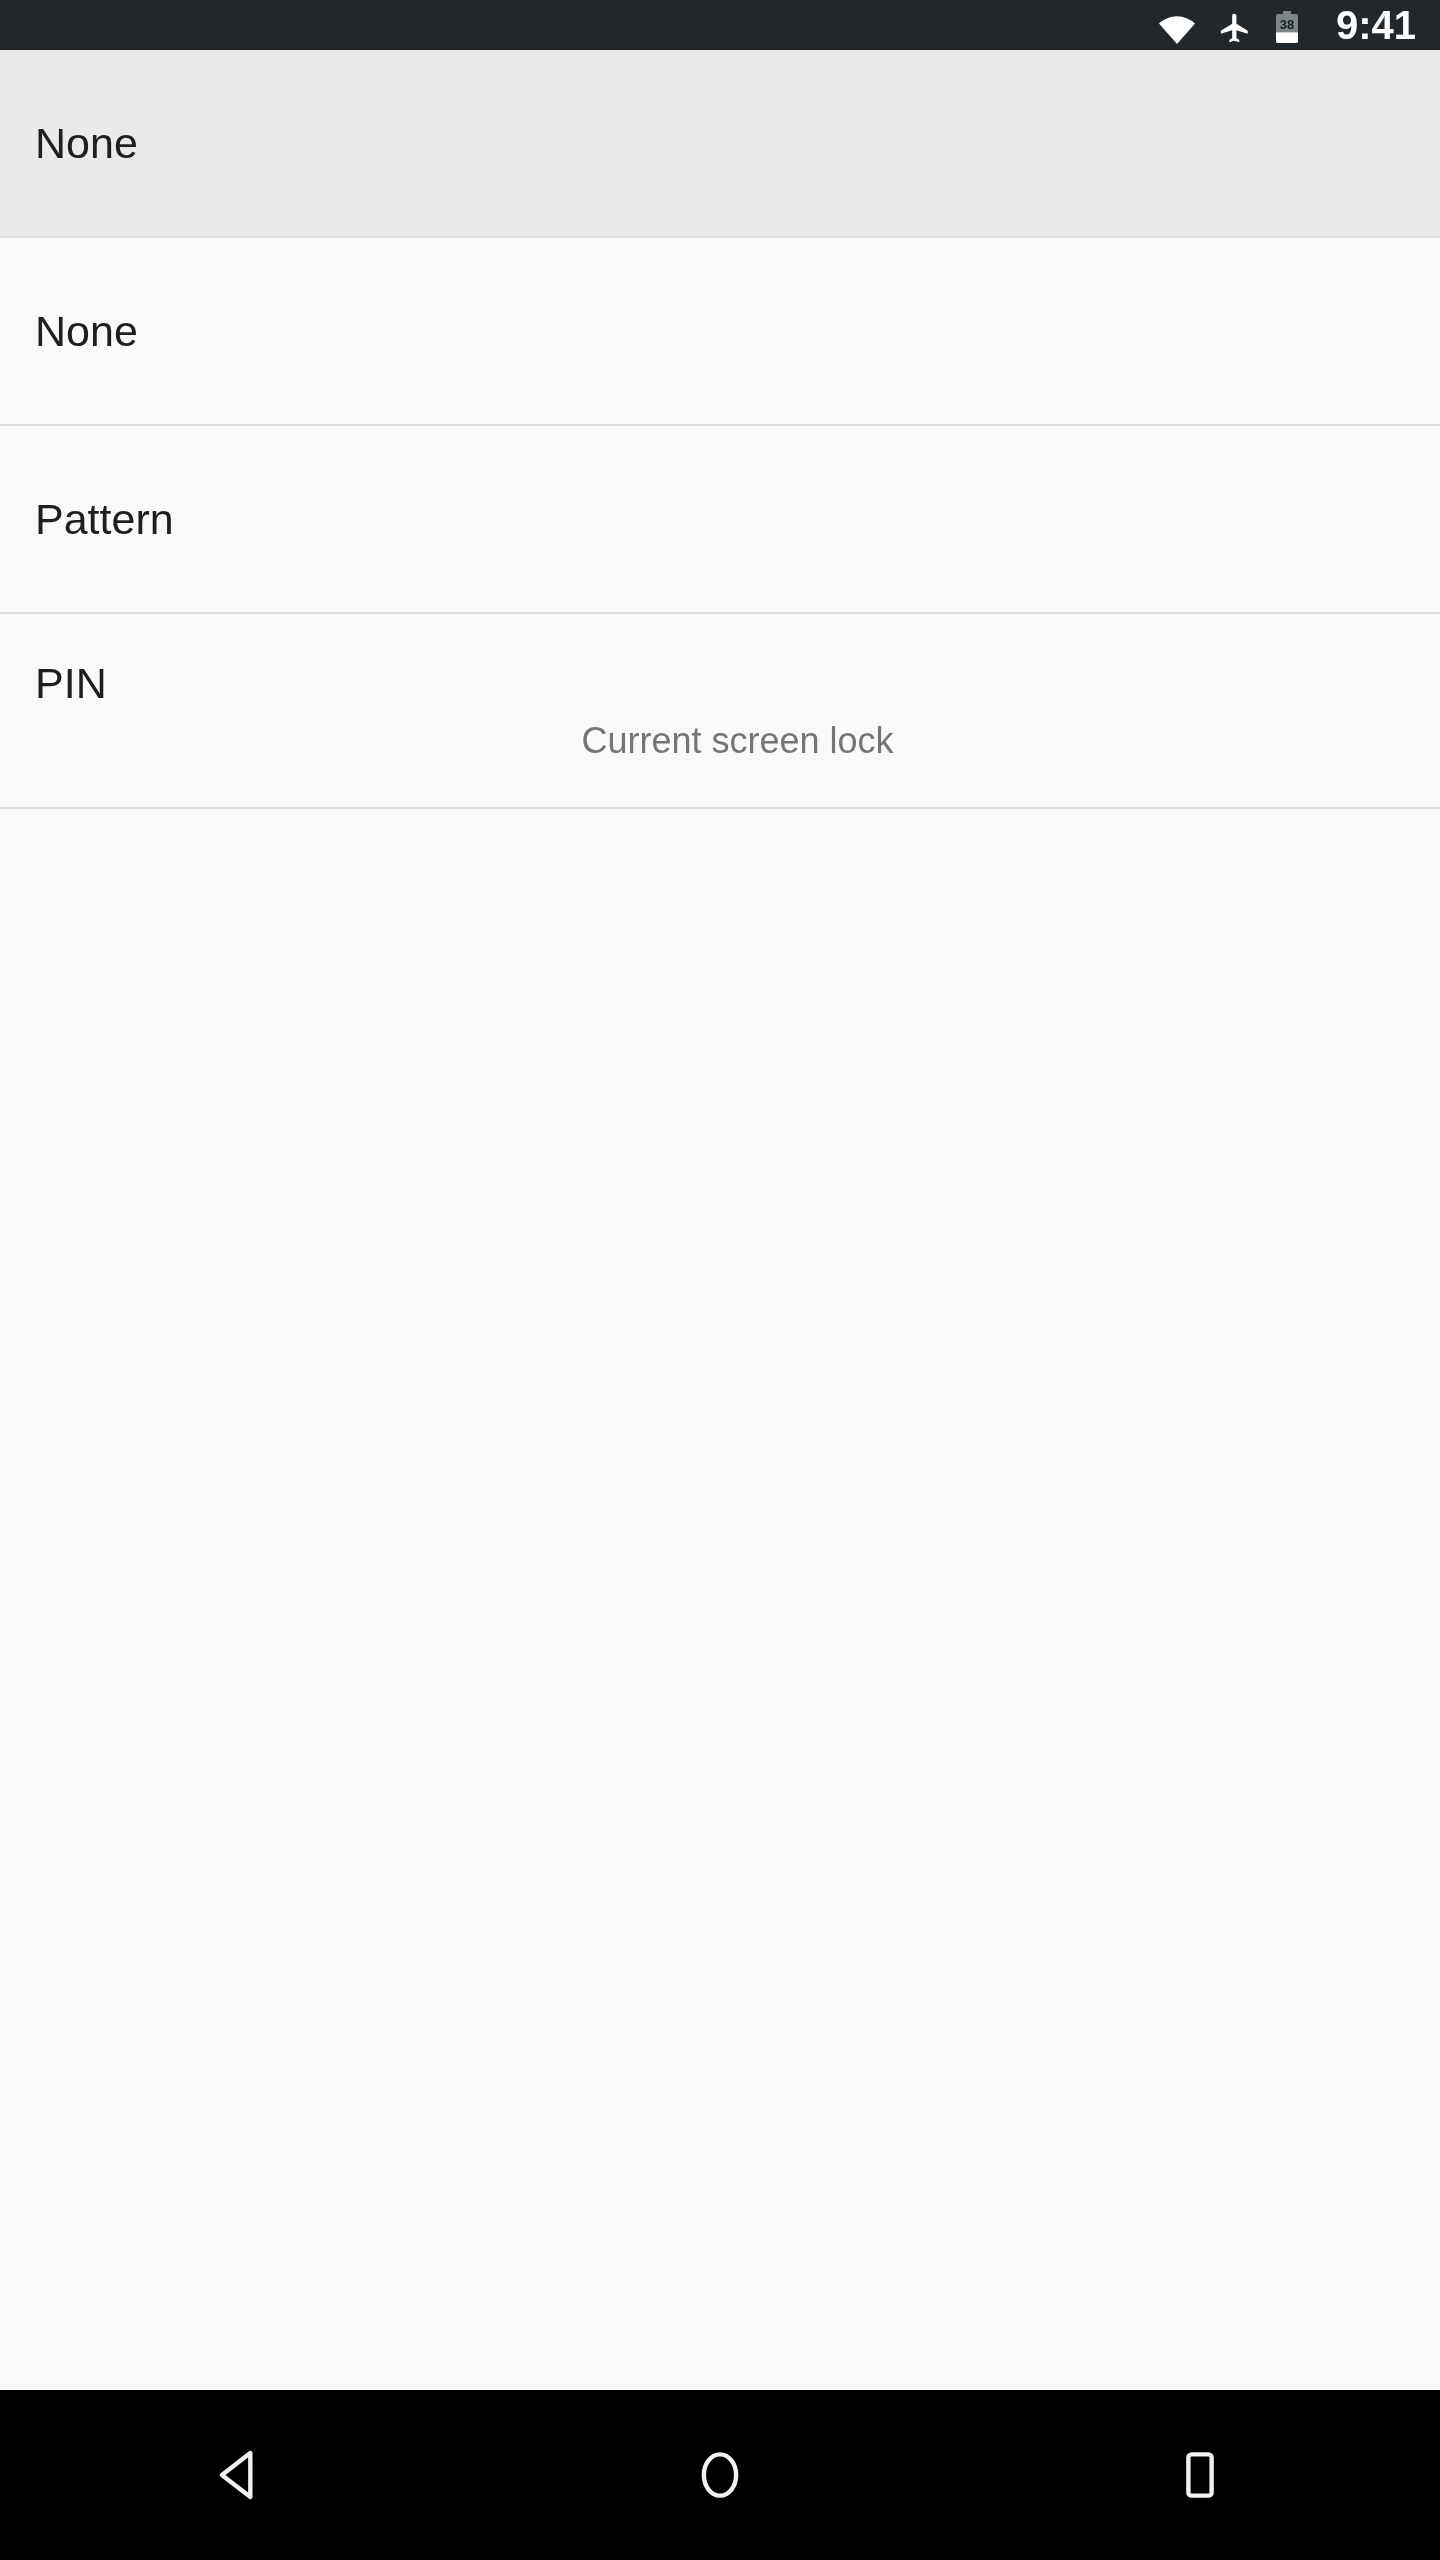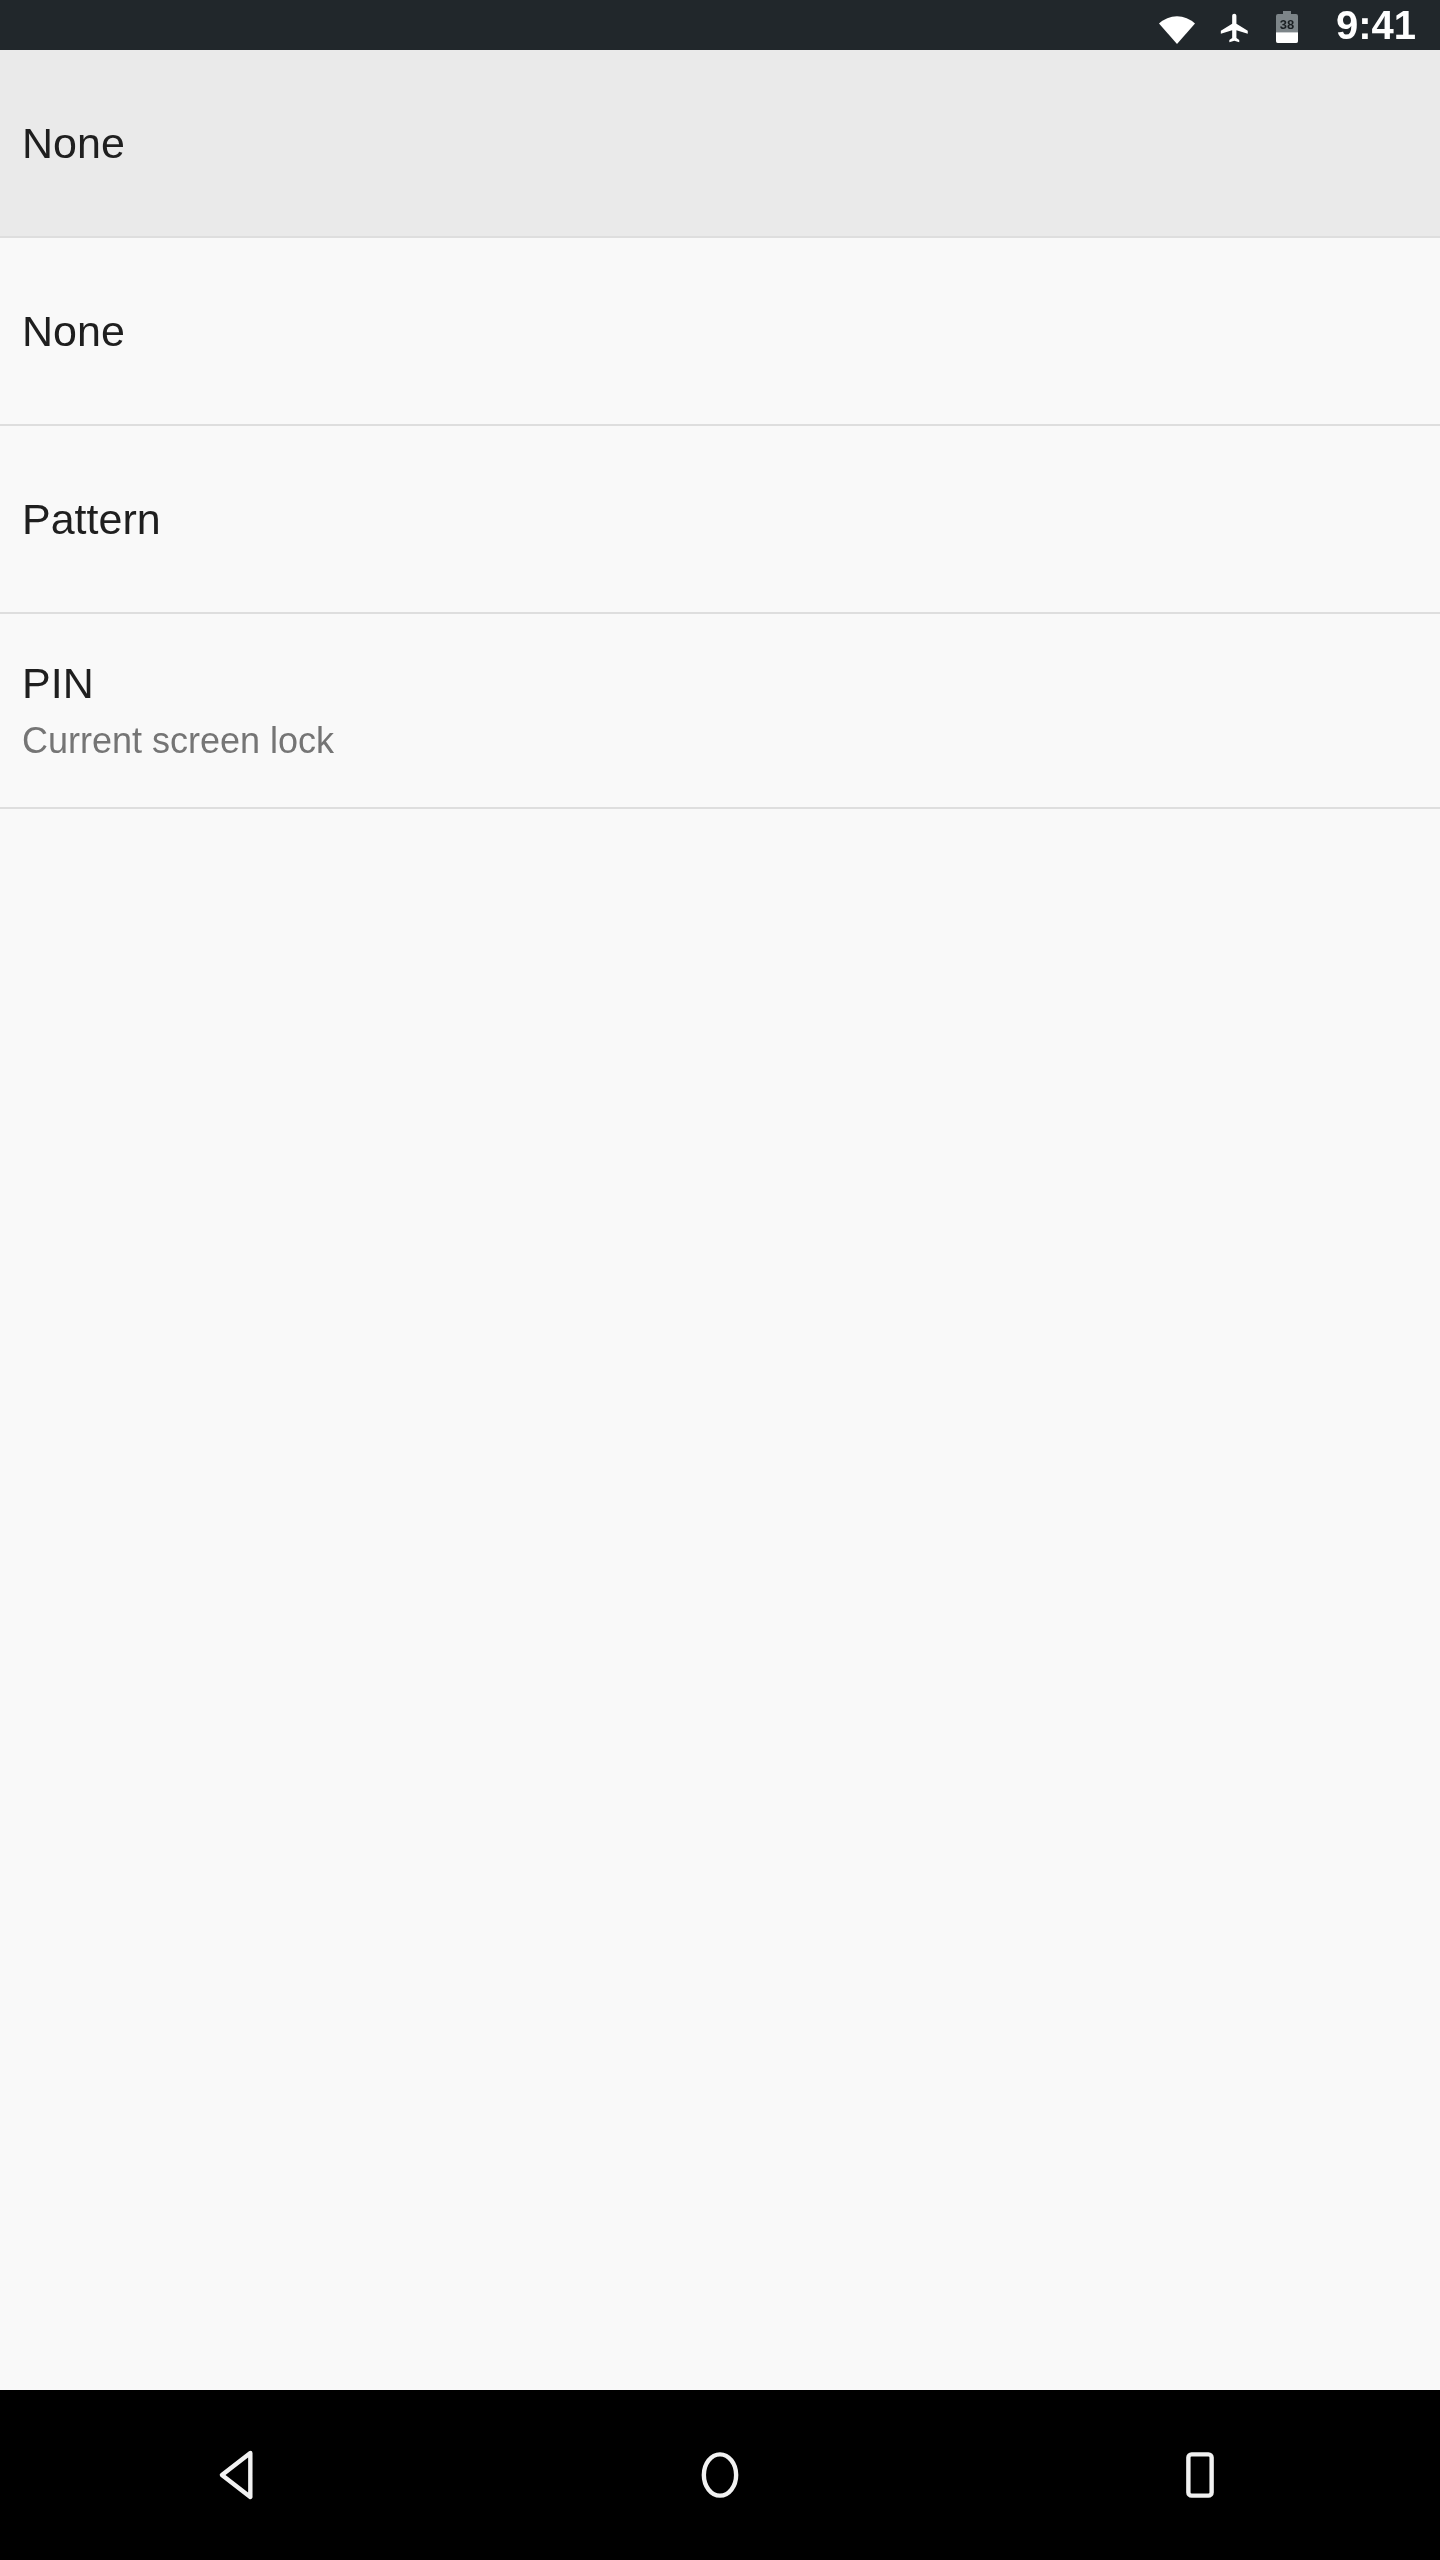"None" .list-row { padding: 0 0 0 22px -> 0 0 0 35px }
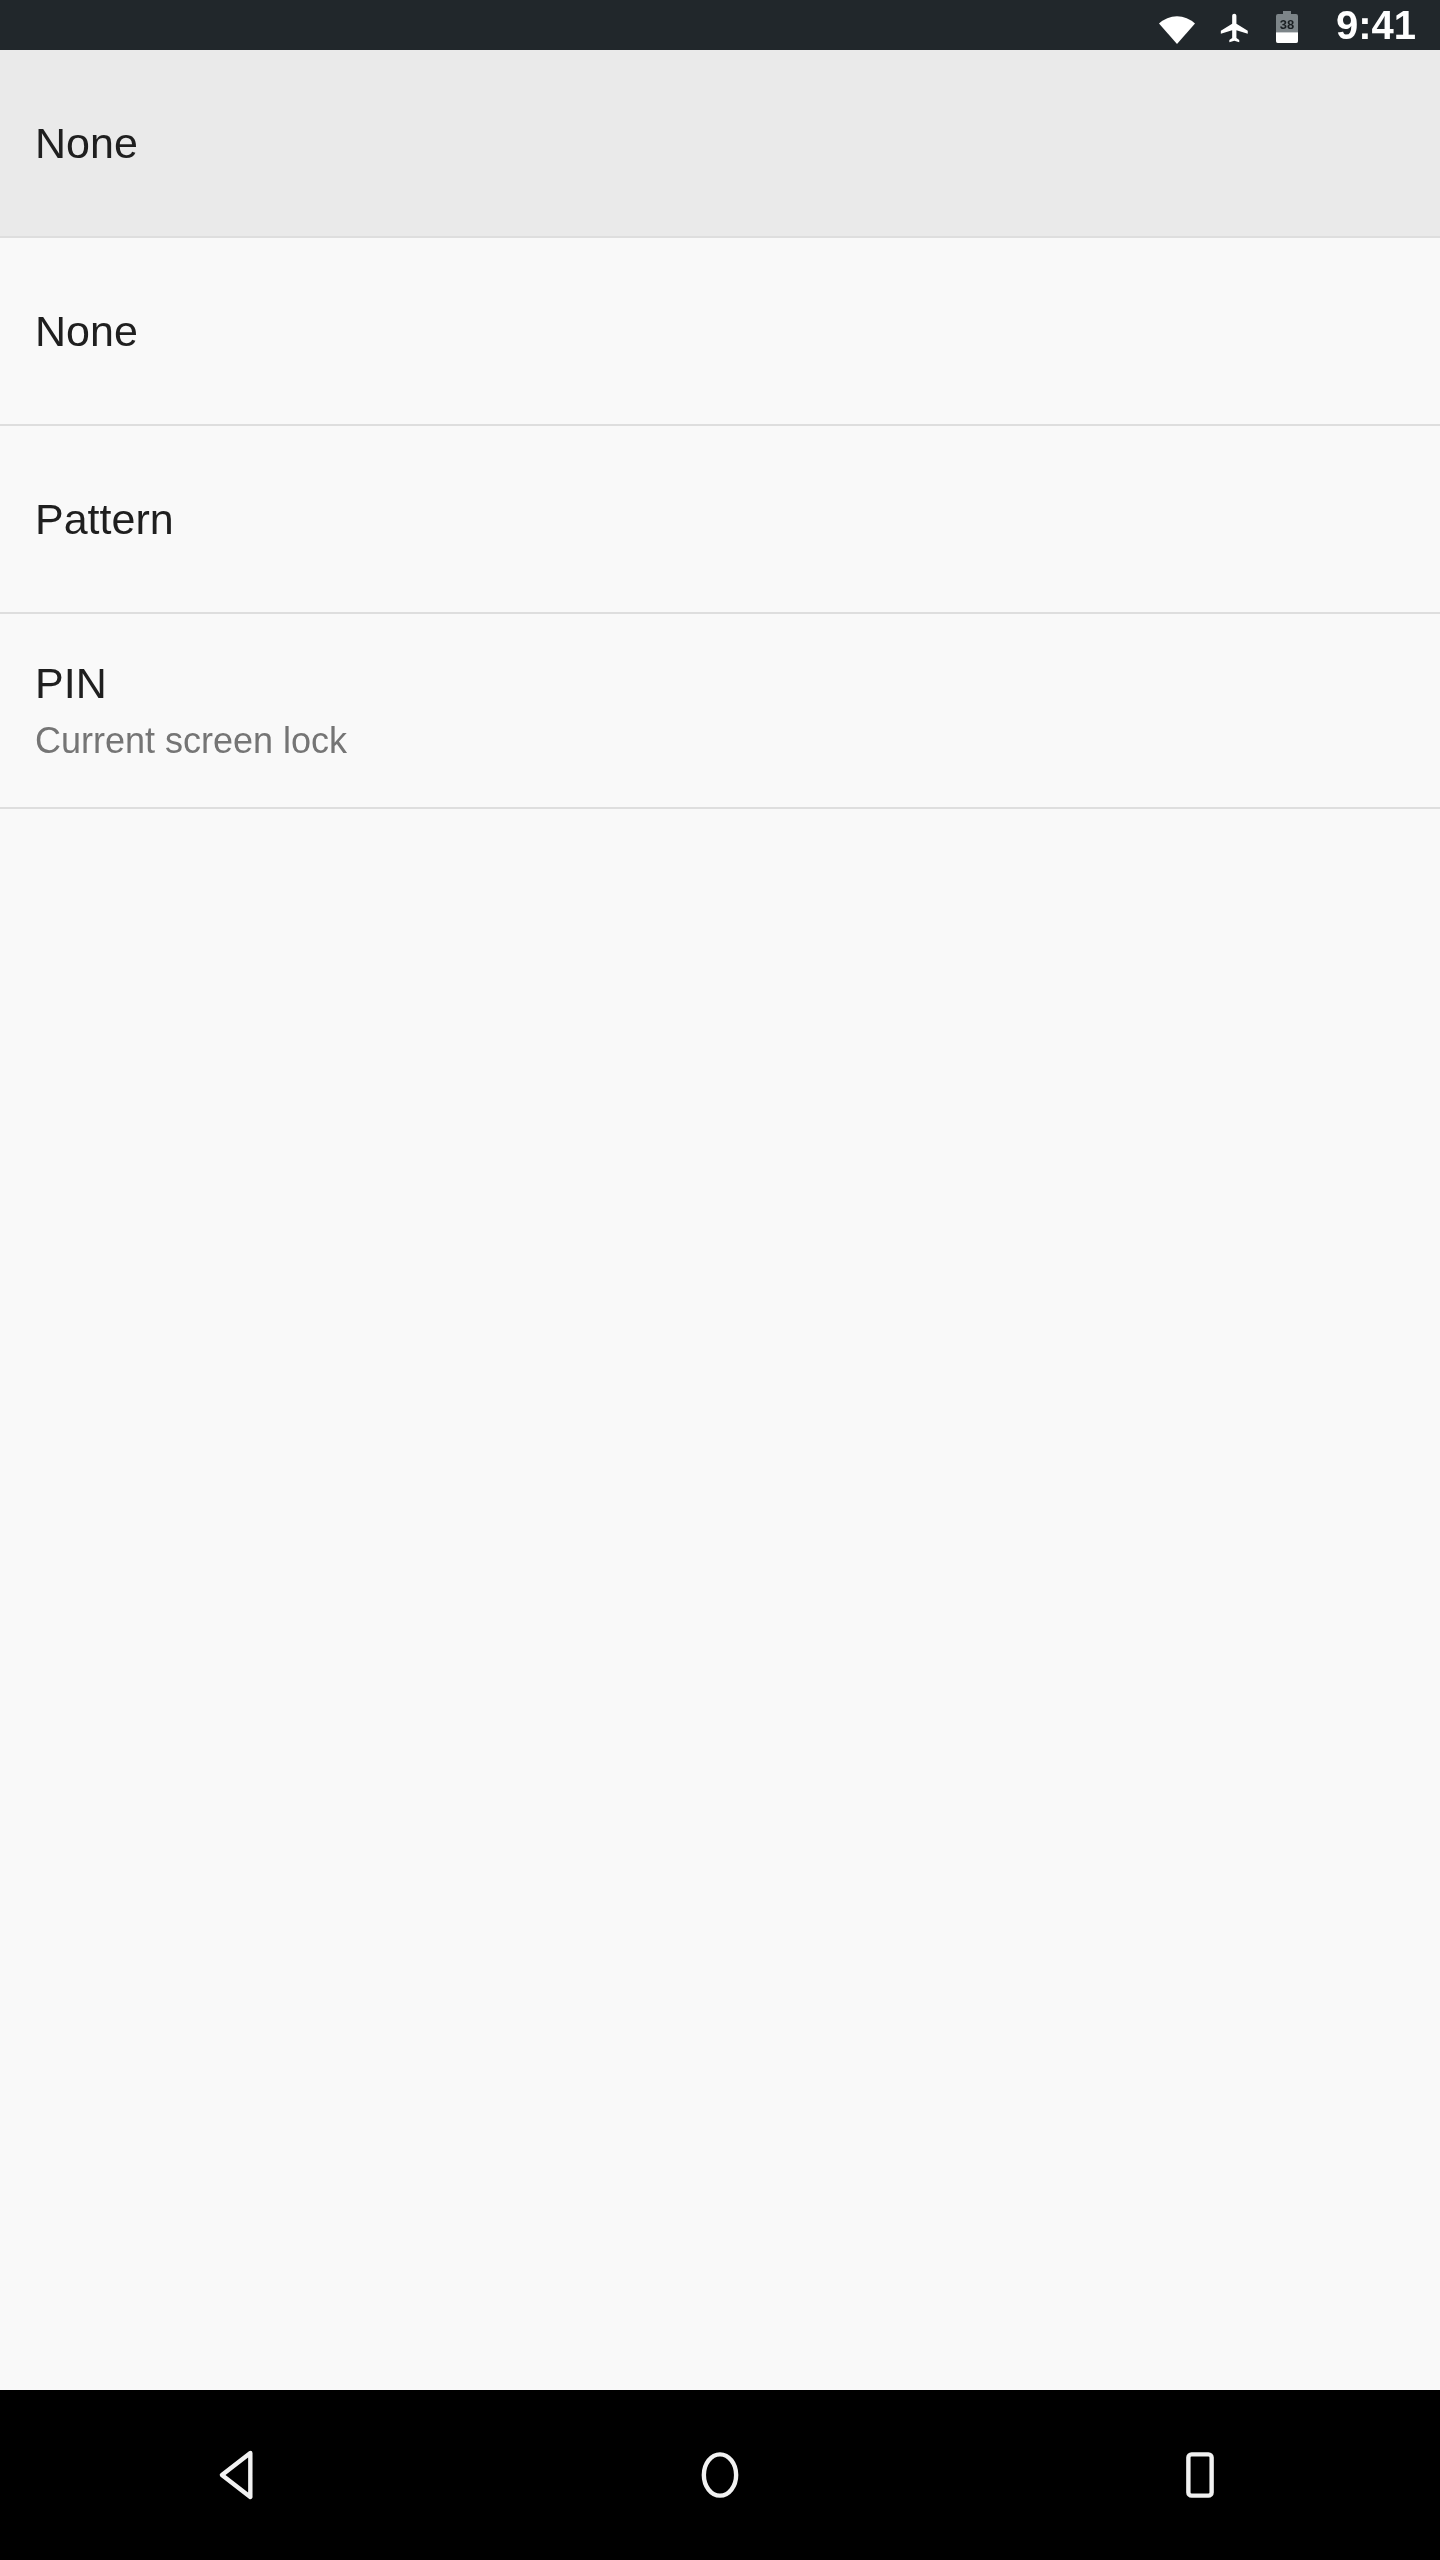"Current screen lock" .row-subtitle { text-align: none -> center }
